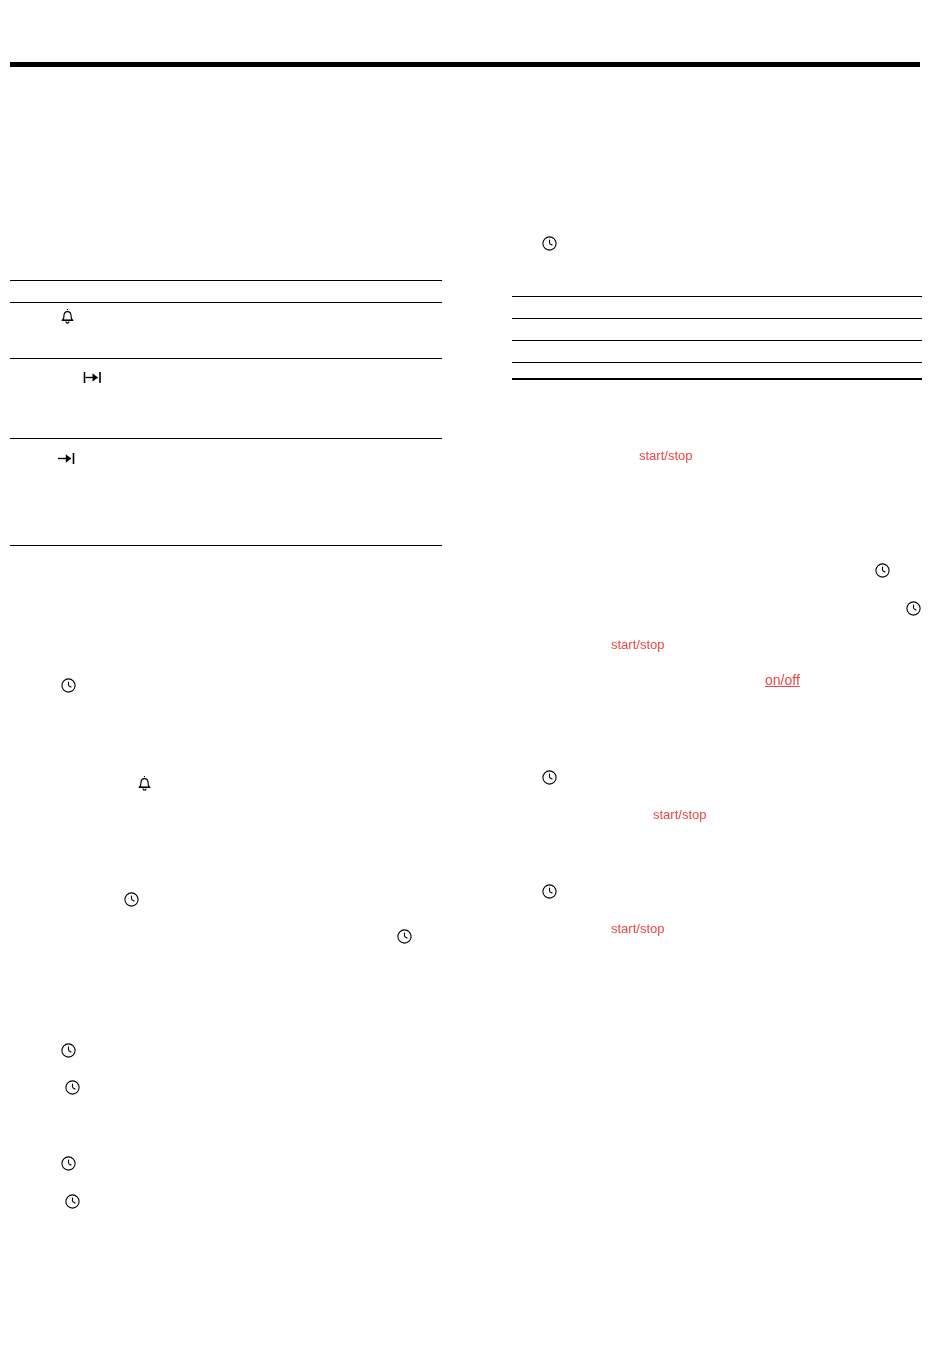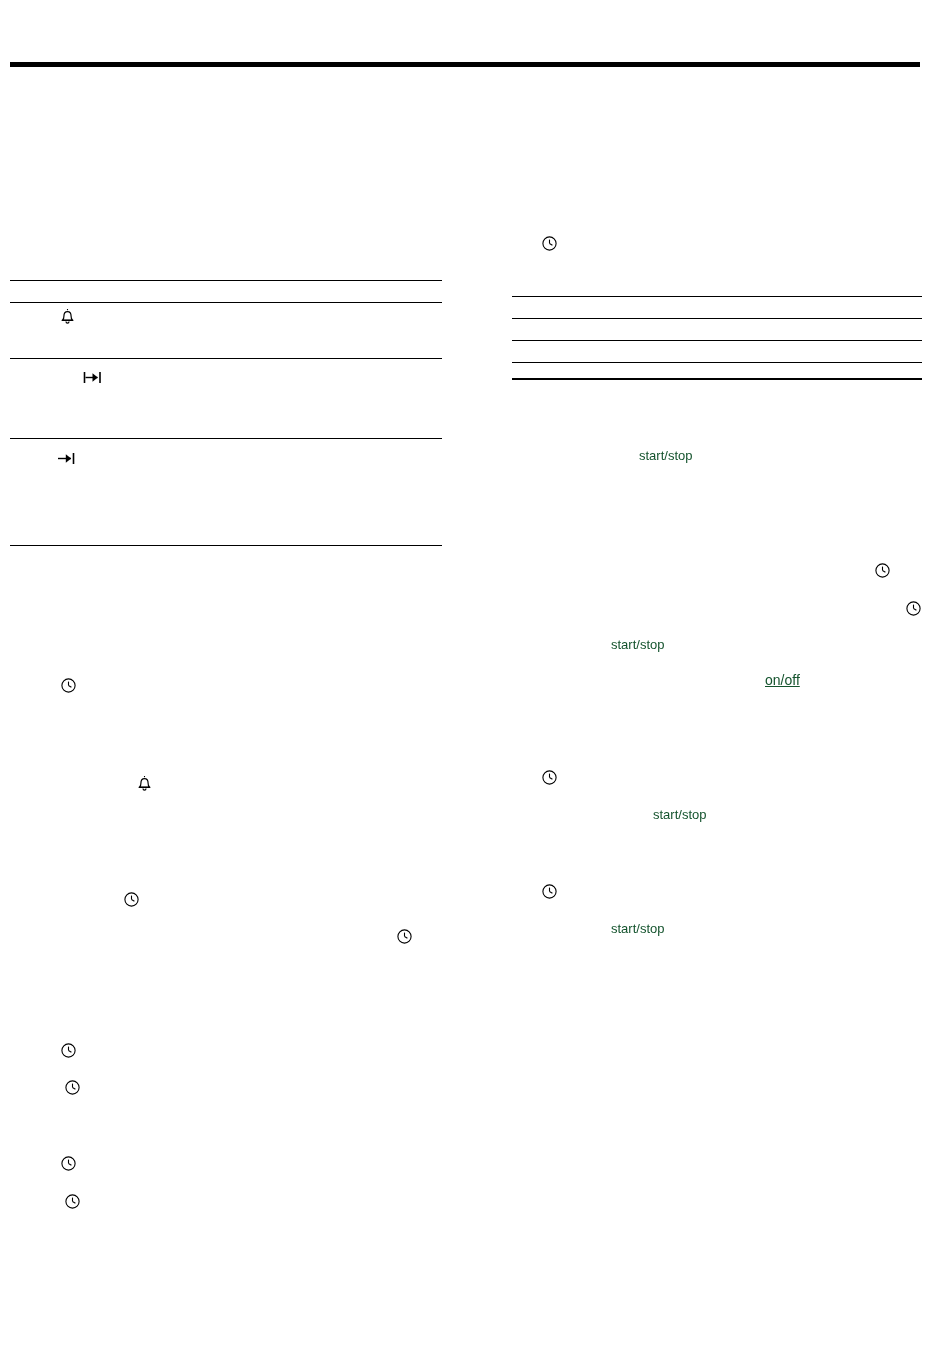"start/stop" .txt { color: #14532d -> #ef4444 }
